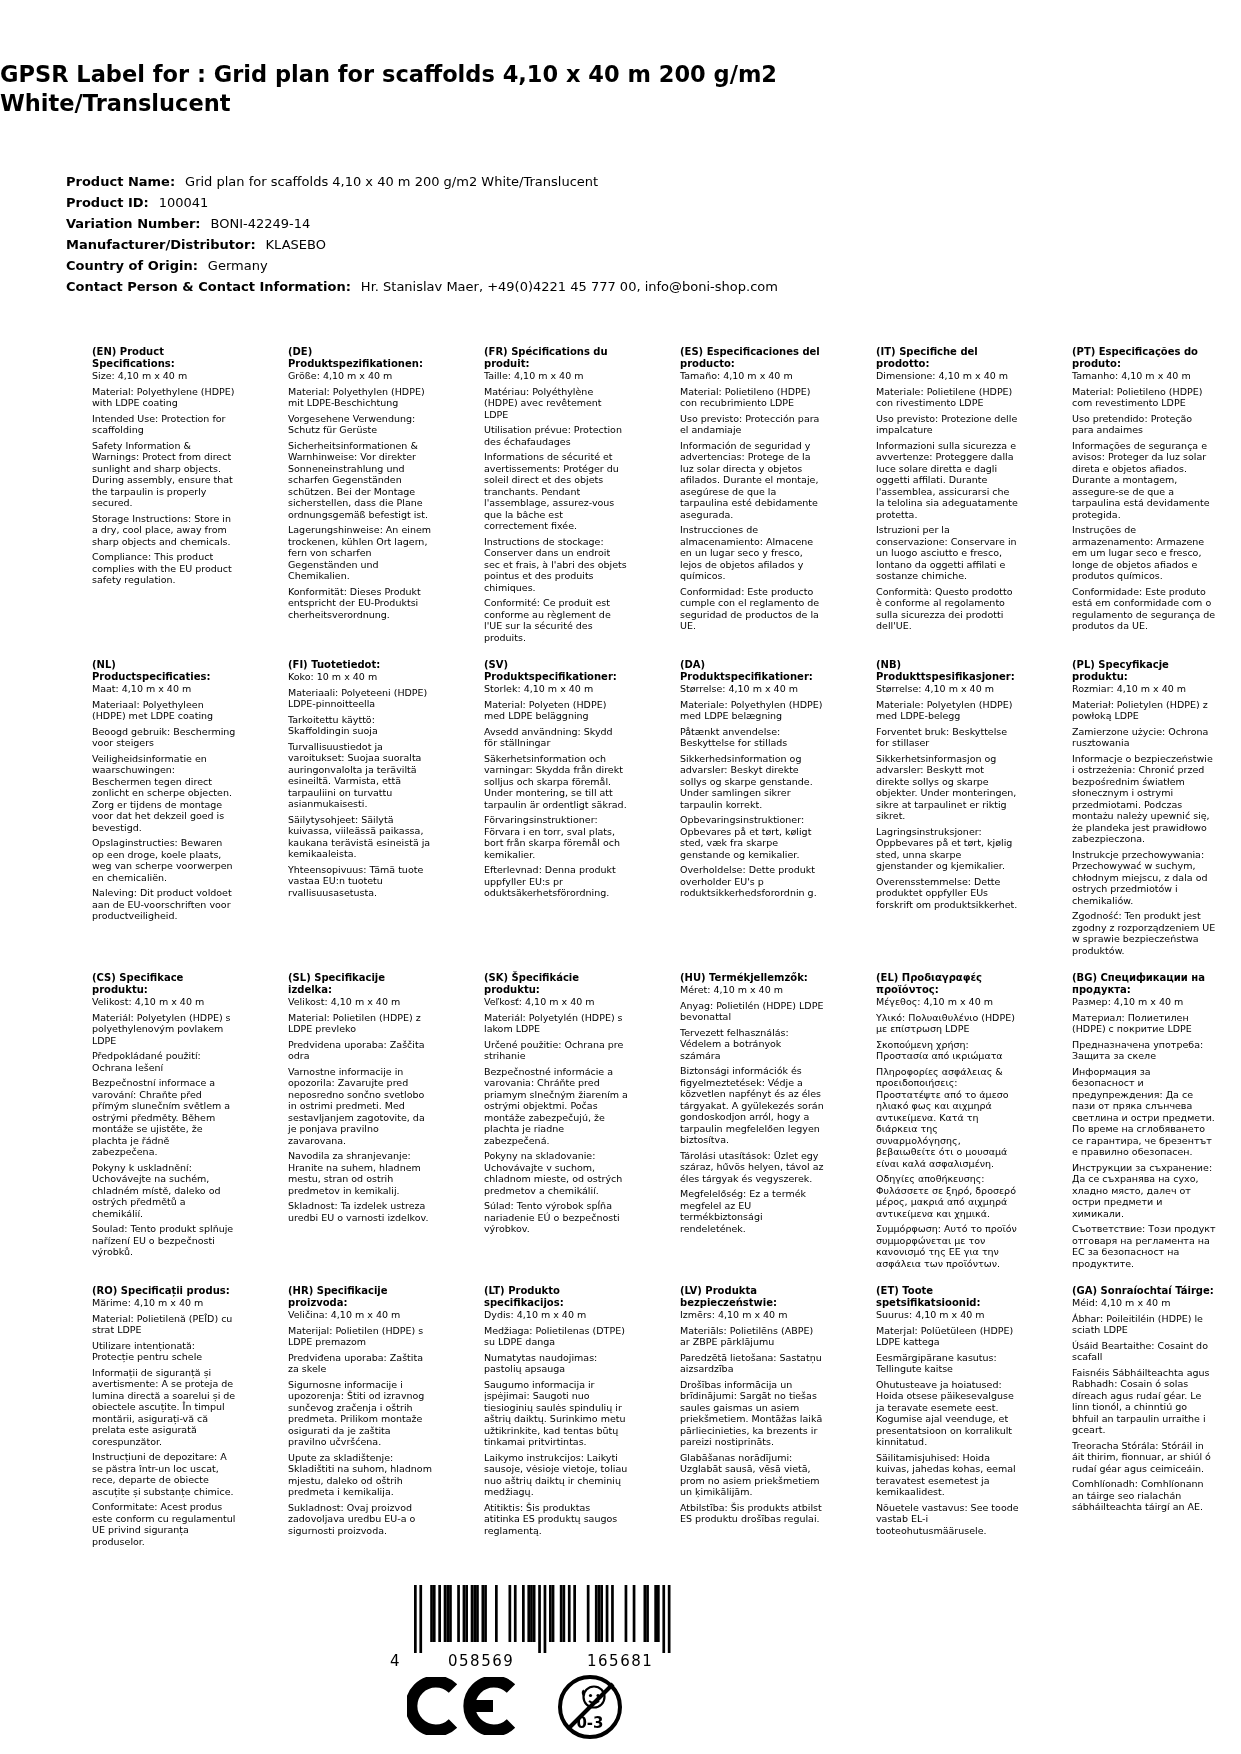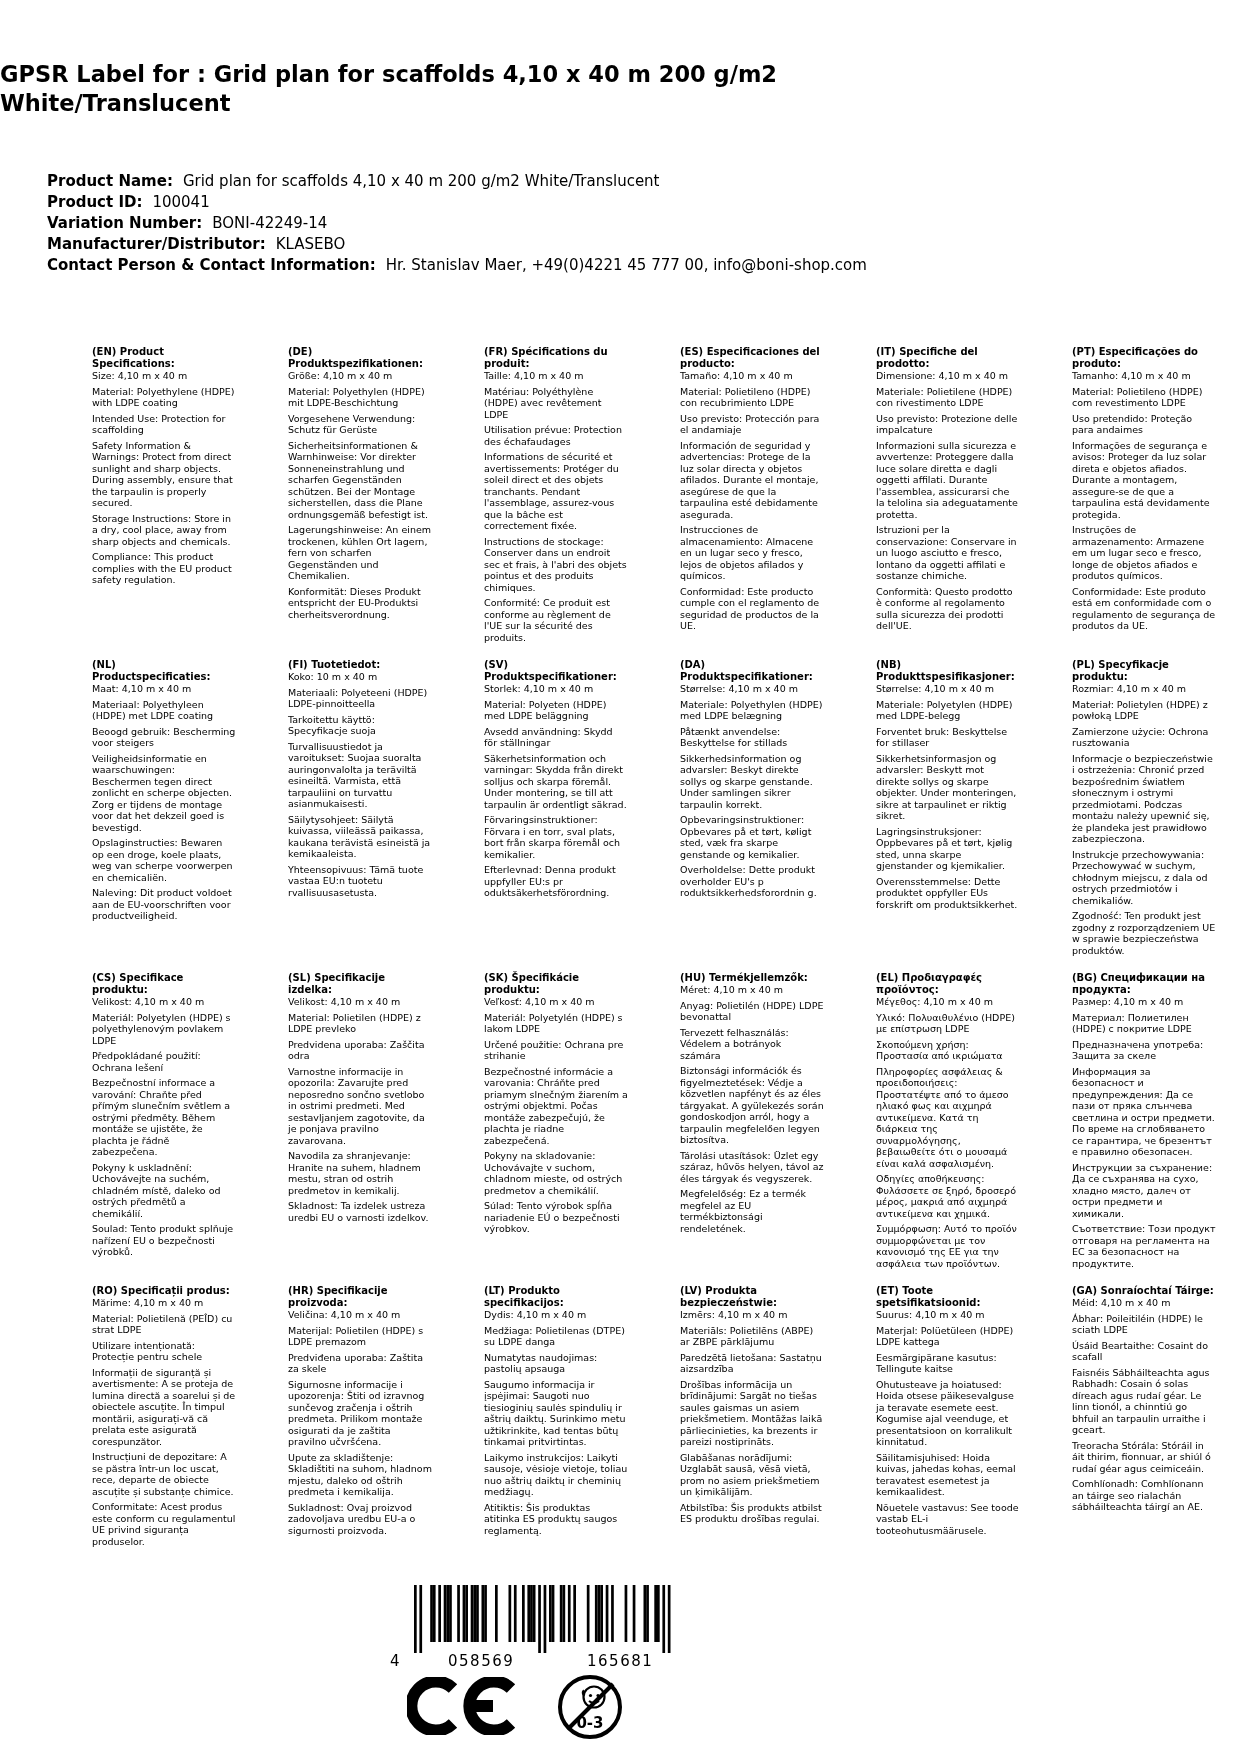"Product Name: Grid plan for" .product-info { font-size: 15px -> 13px; left: 47px -> 66px }
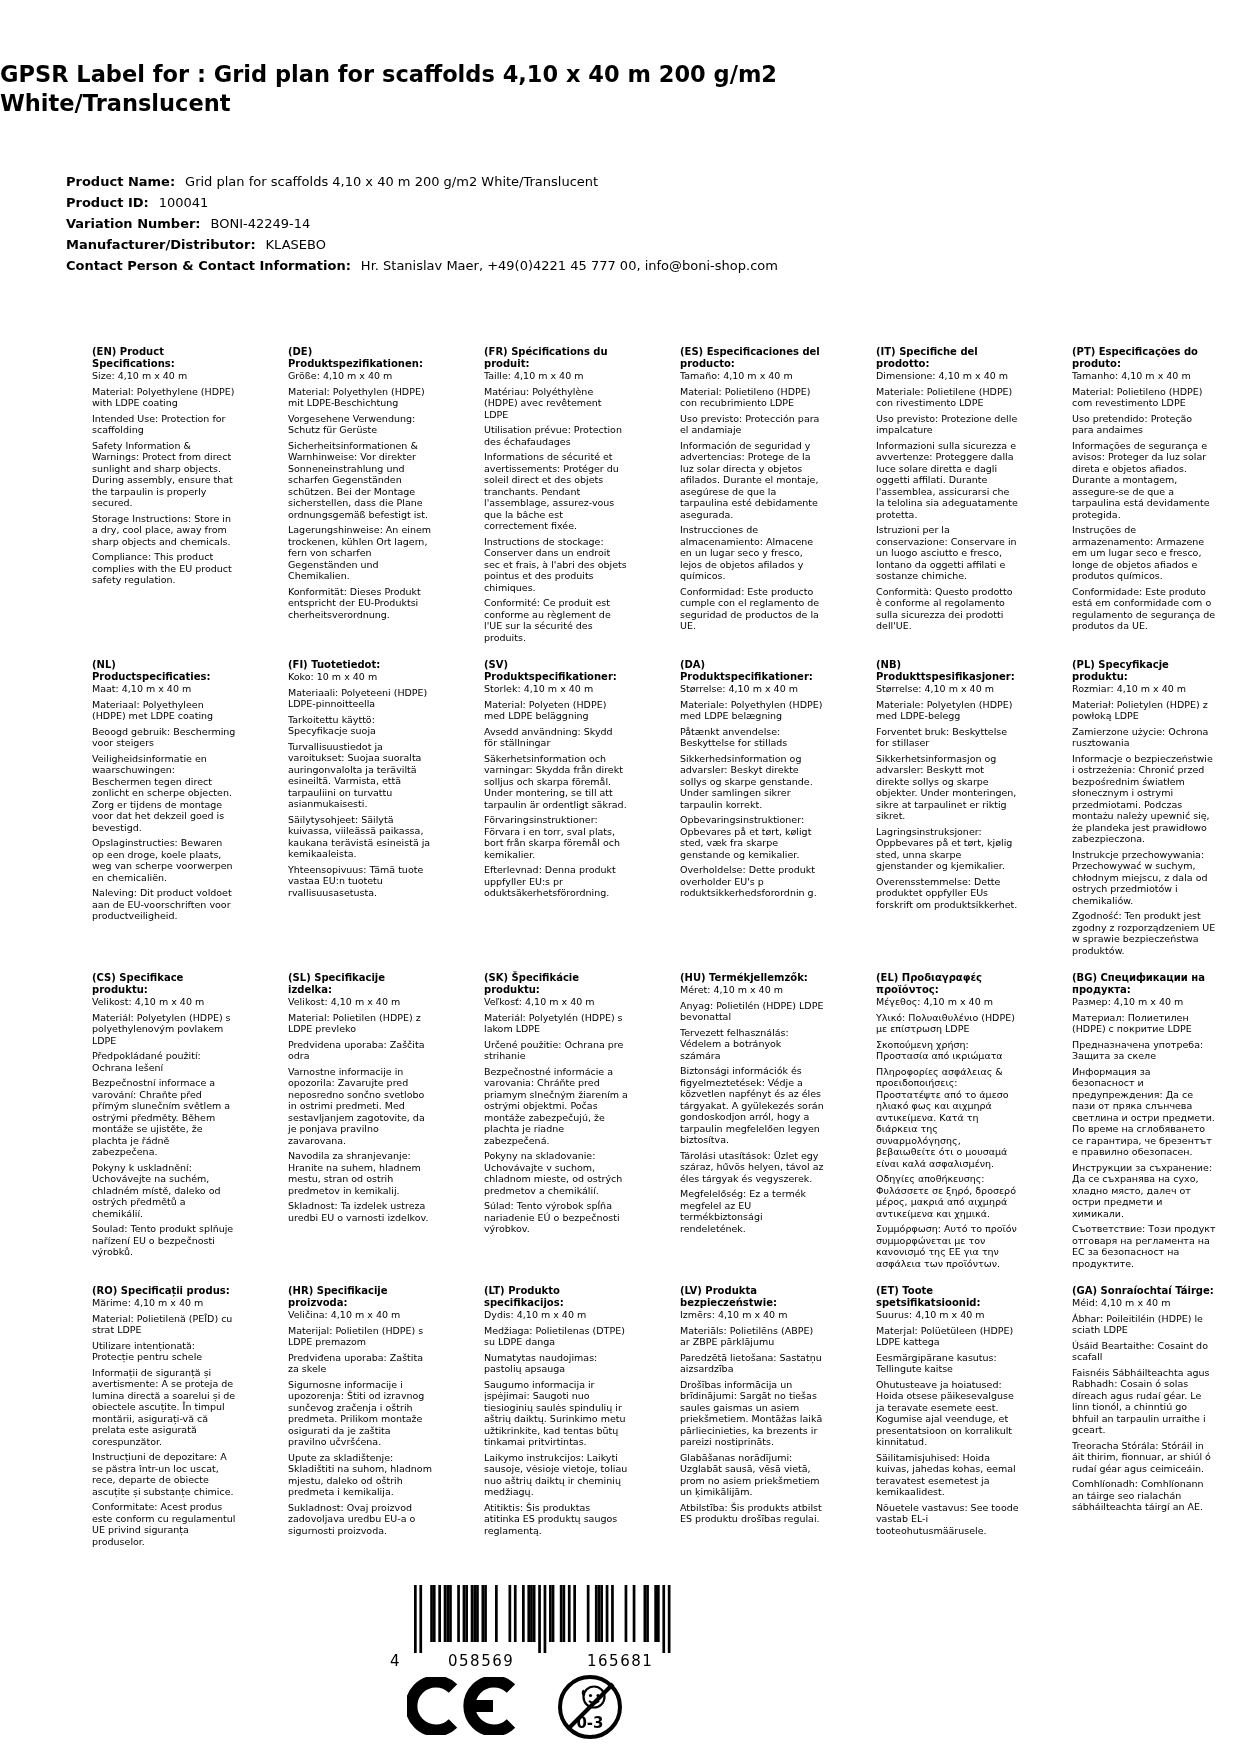"Country of Origin: Germany" div.pi-row { html: none -> <div><span>Country of Origin:</span><span>Germany</span></div> }
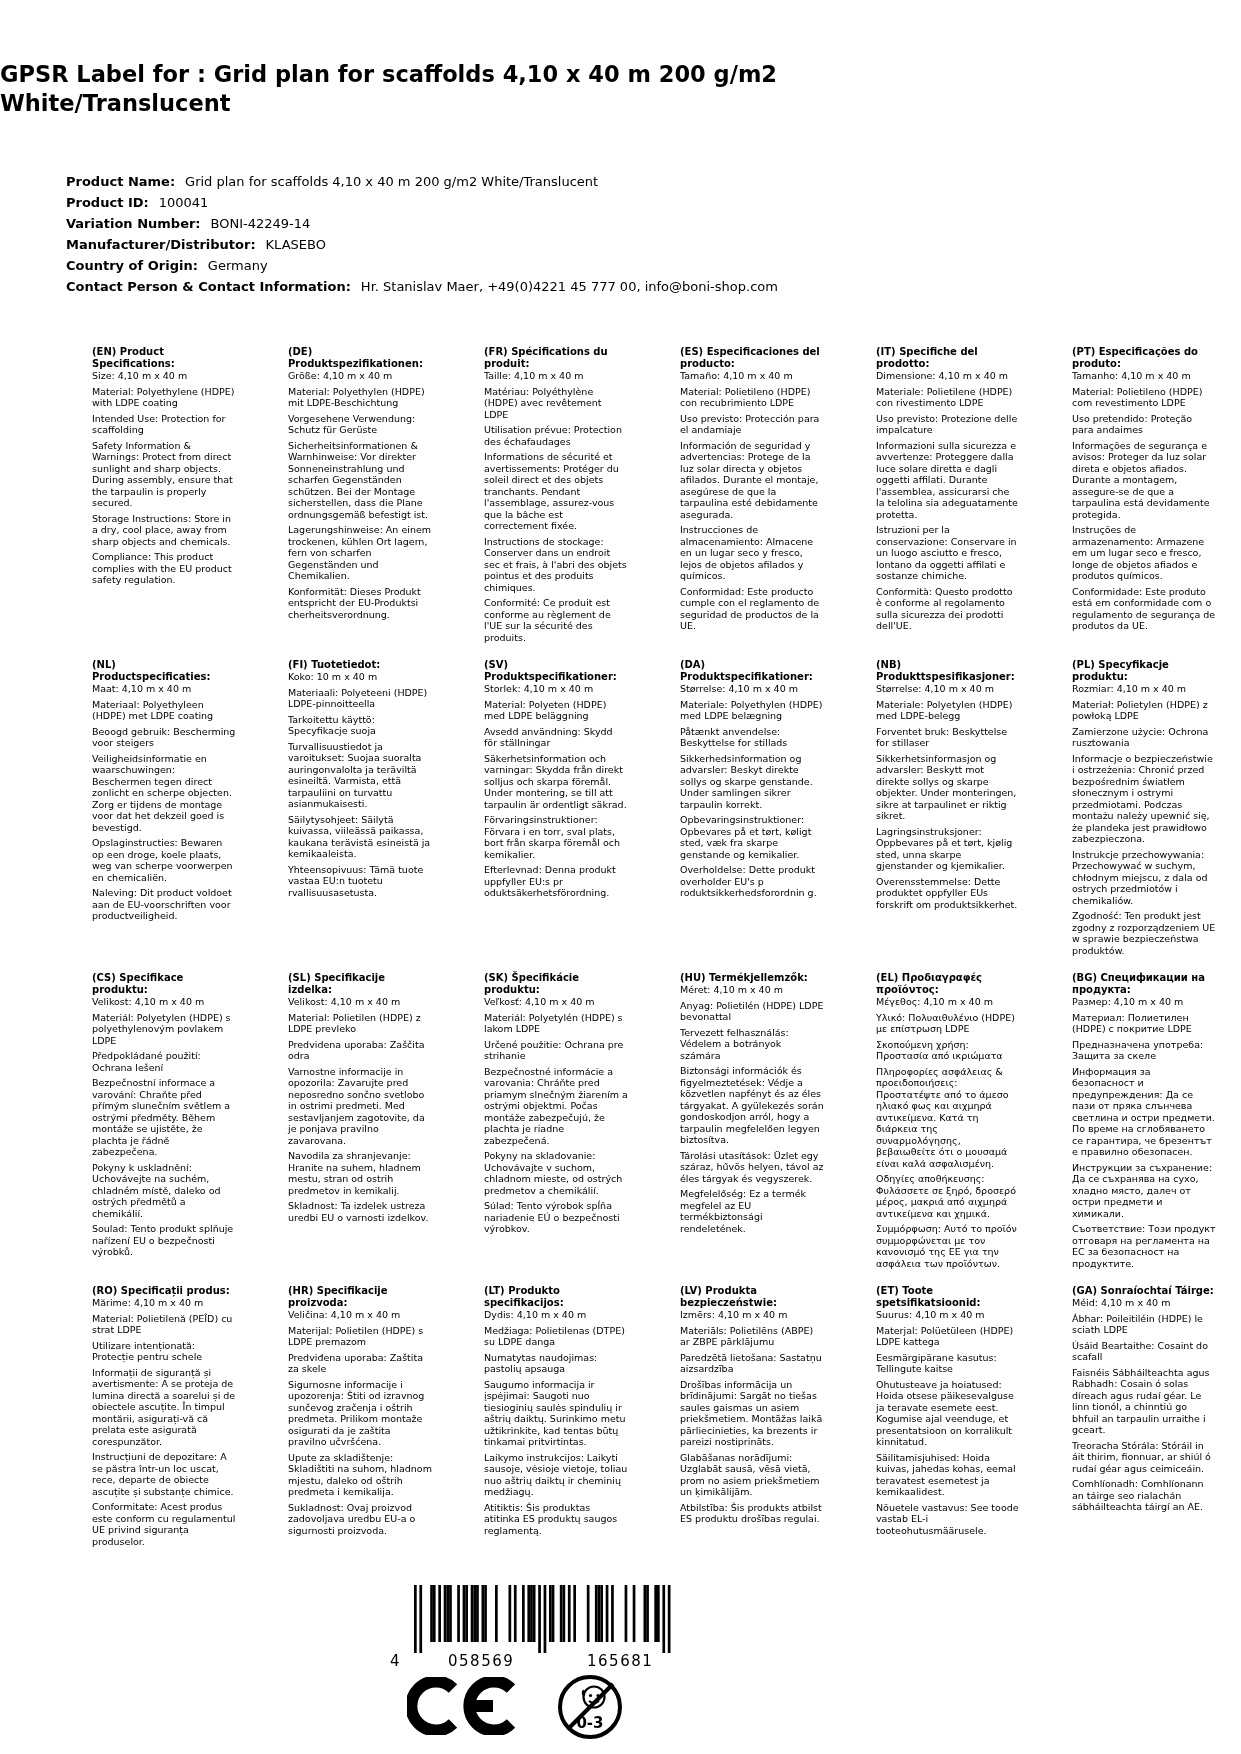"Tarkoitettu käyttö: Specyfikacje suoja" p { text: Specyfikacje -> Skaffoldingin }
